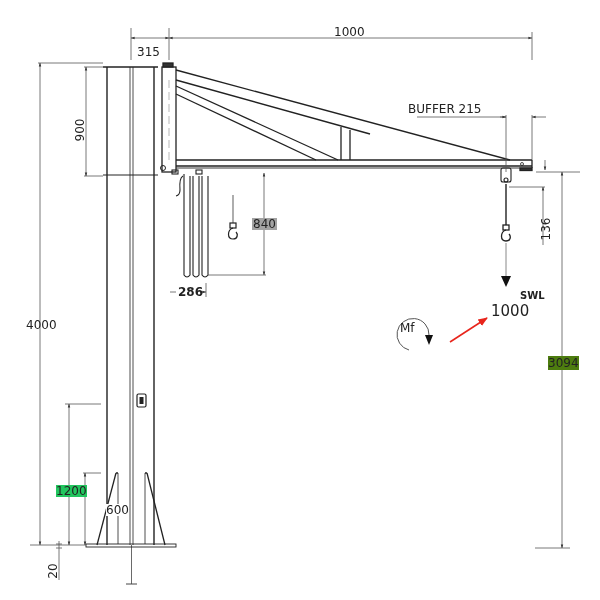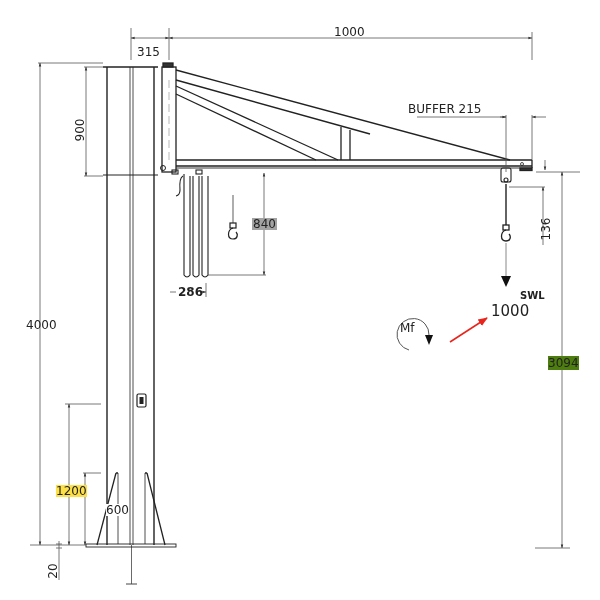"1200" div.lbl { background: #fde047 -> #22c55e }
